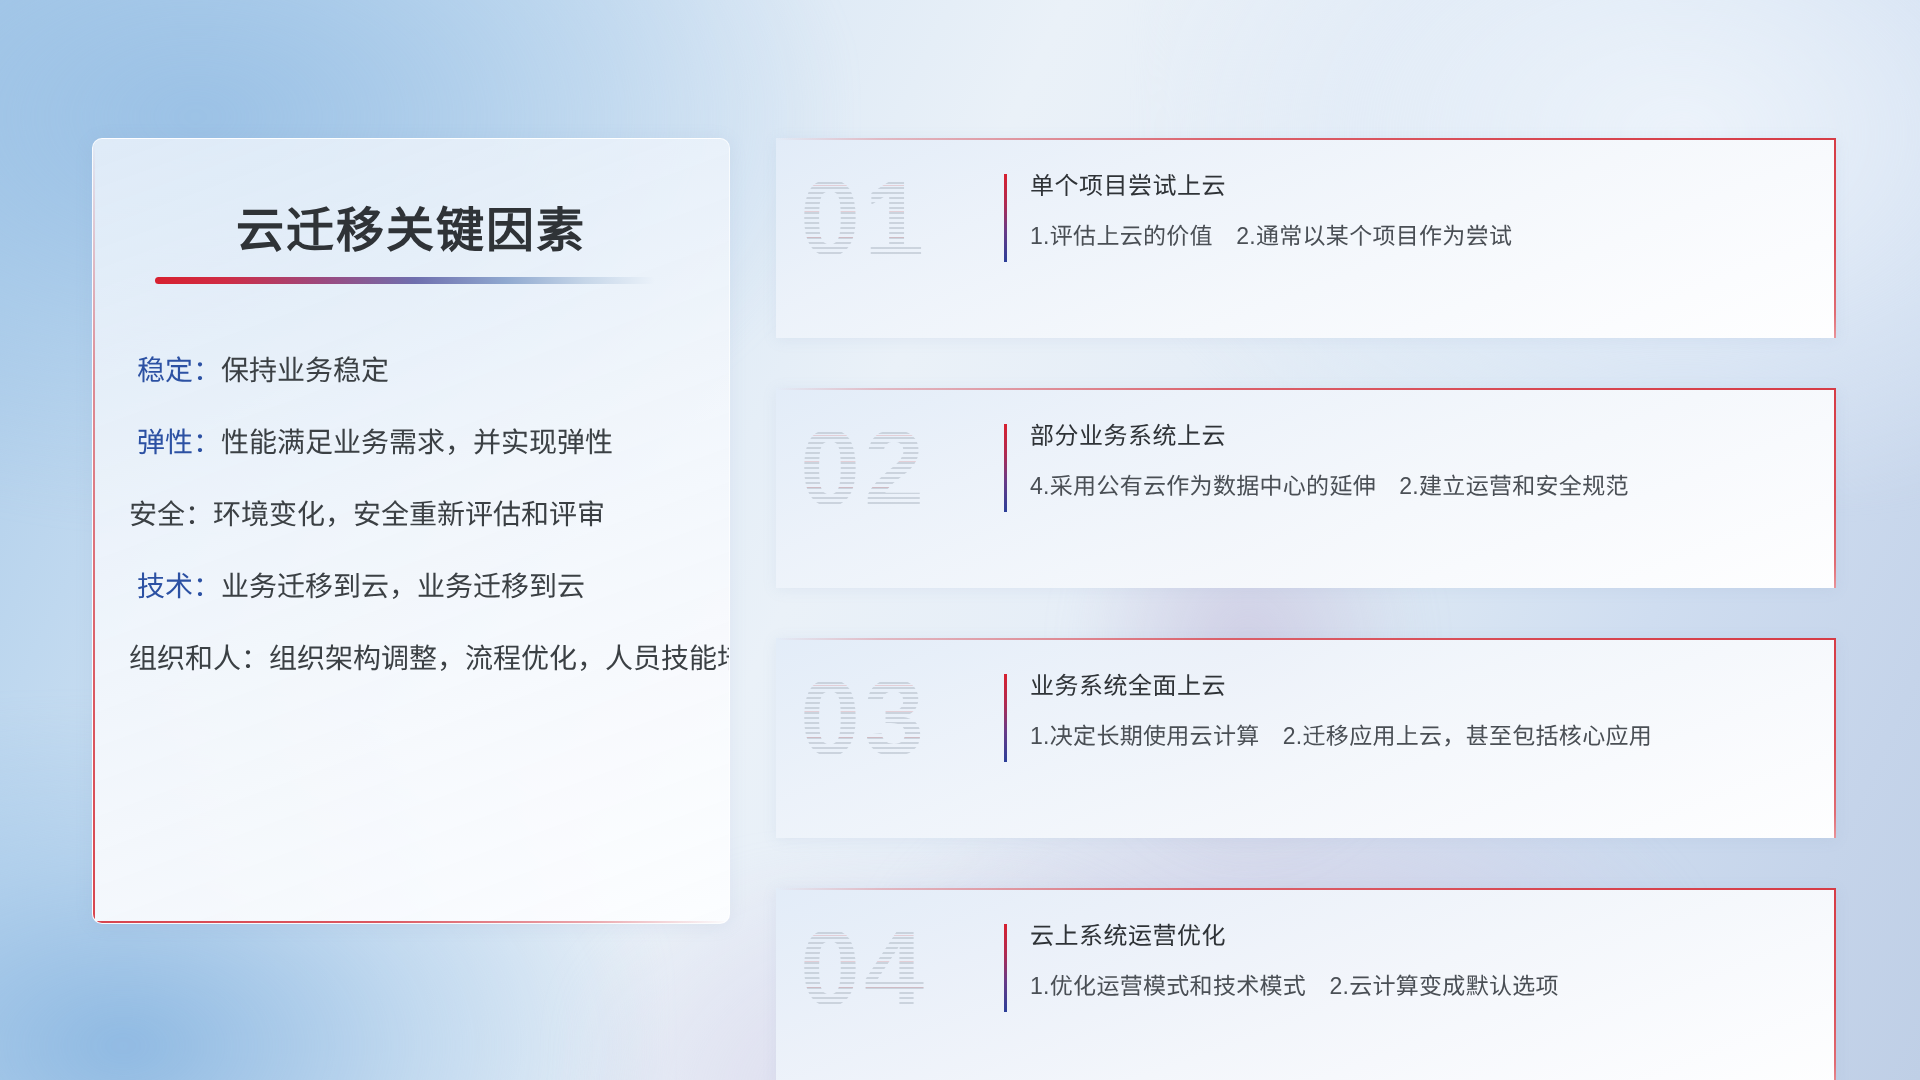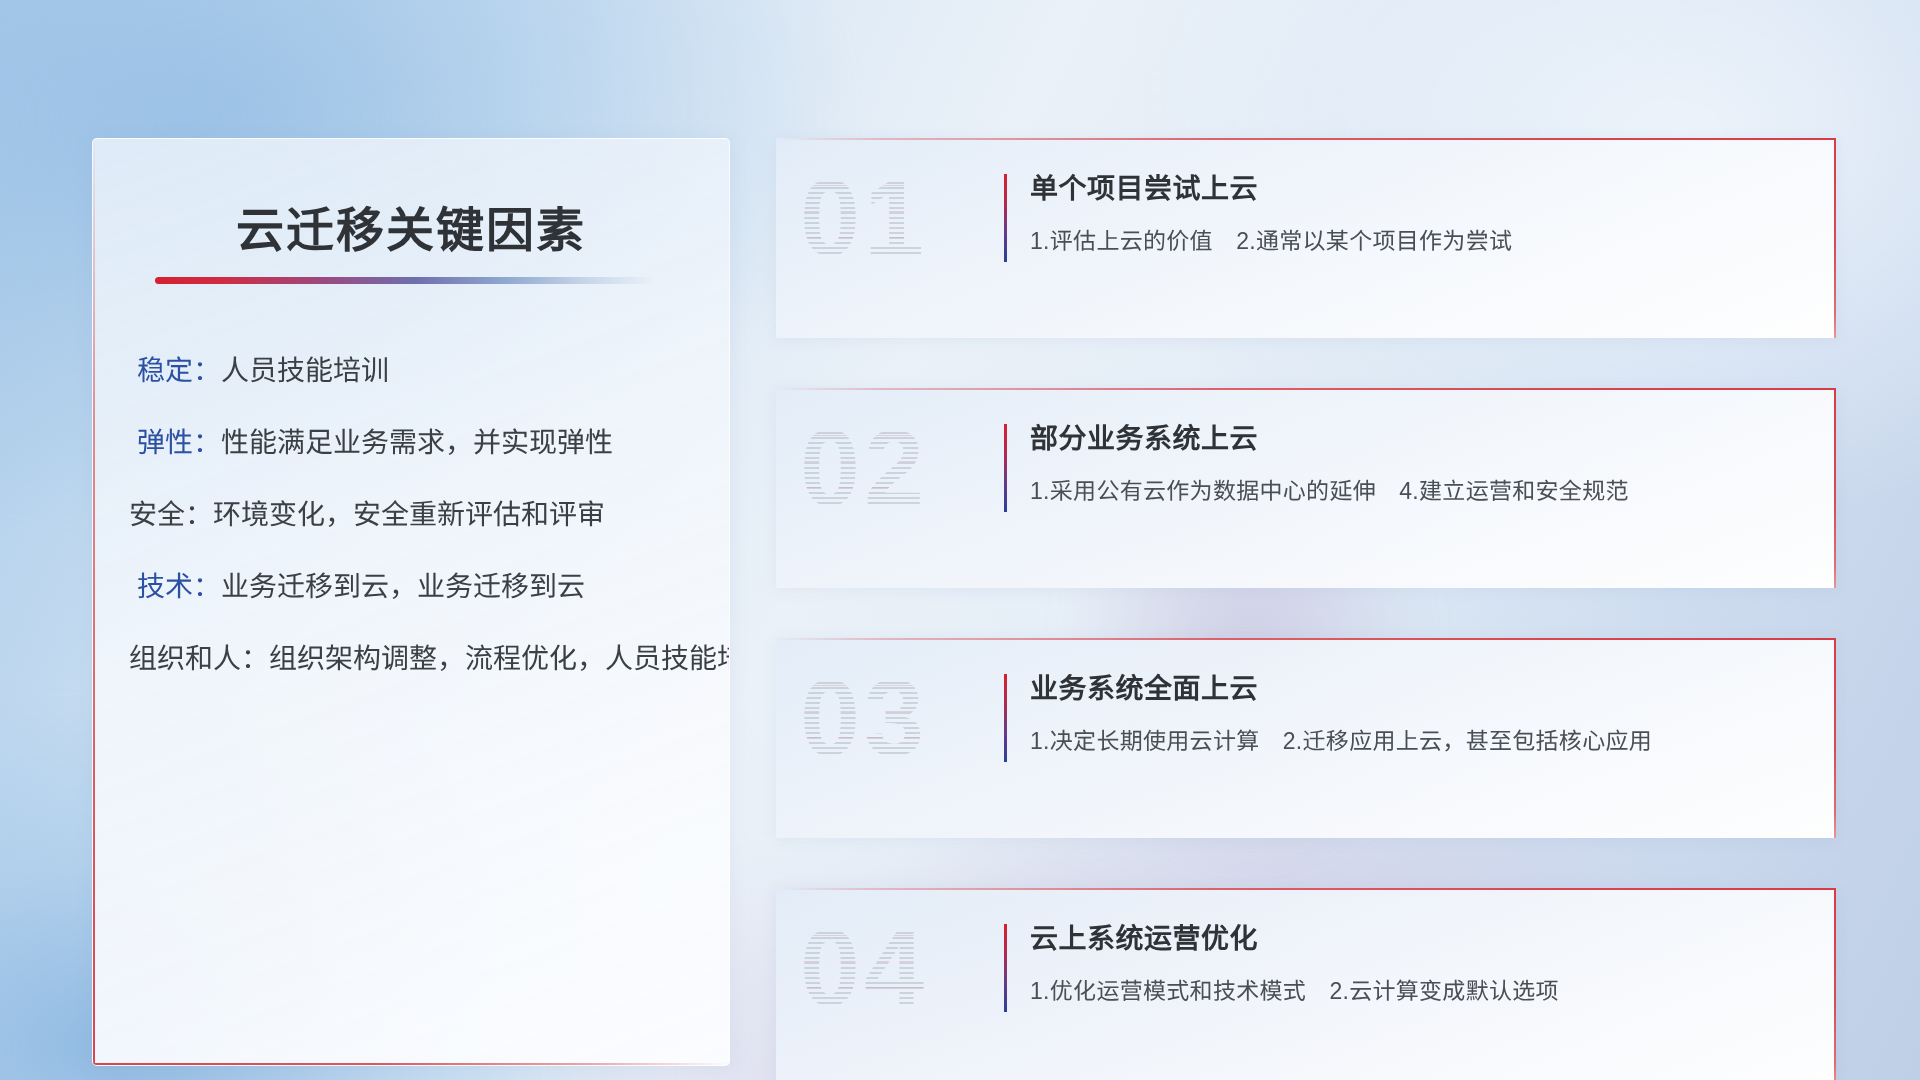"单个项目尝试上云" .card-title { font-size: 28px -> 24px; font-weight: 700 -> 400 }
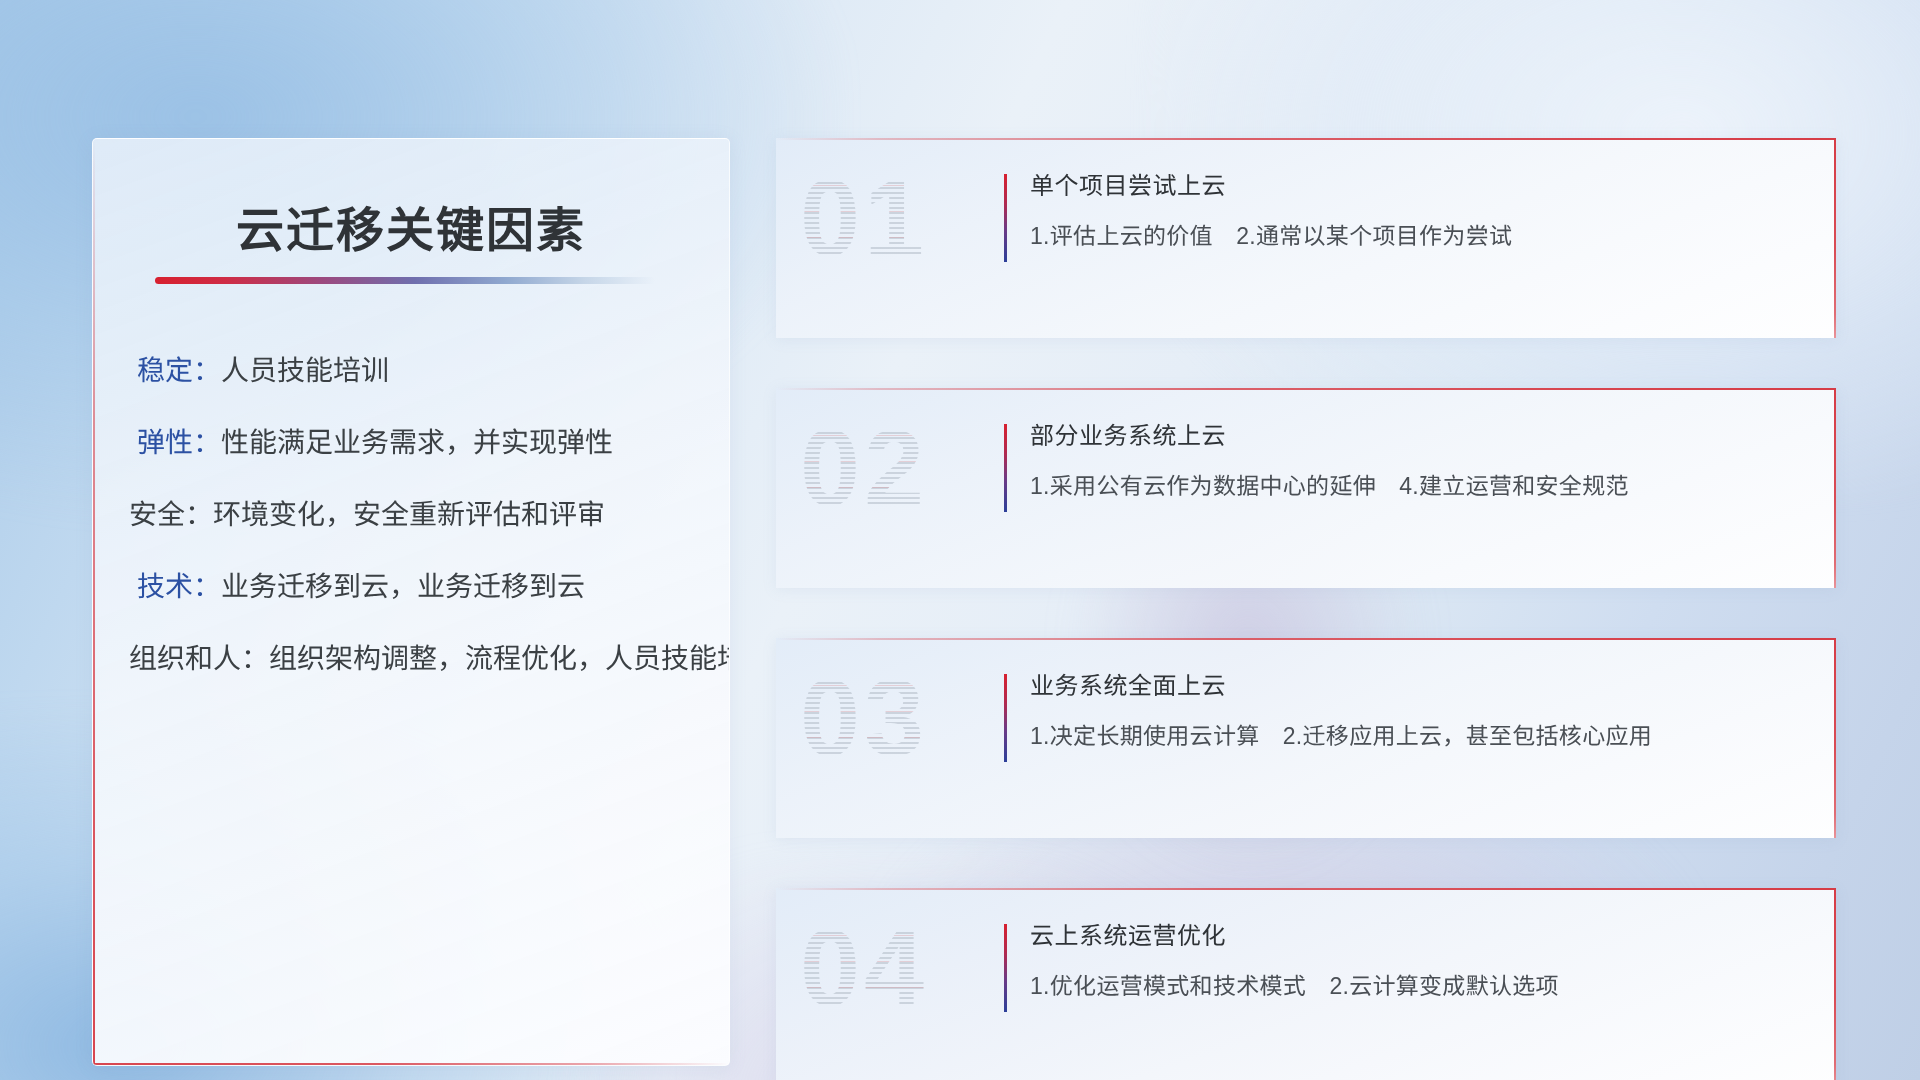"云迁移关键因素" .left-panel { border-radius: 5px -> 10px; height: 928px -> 786px }
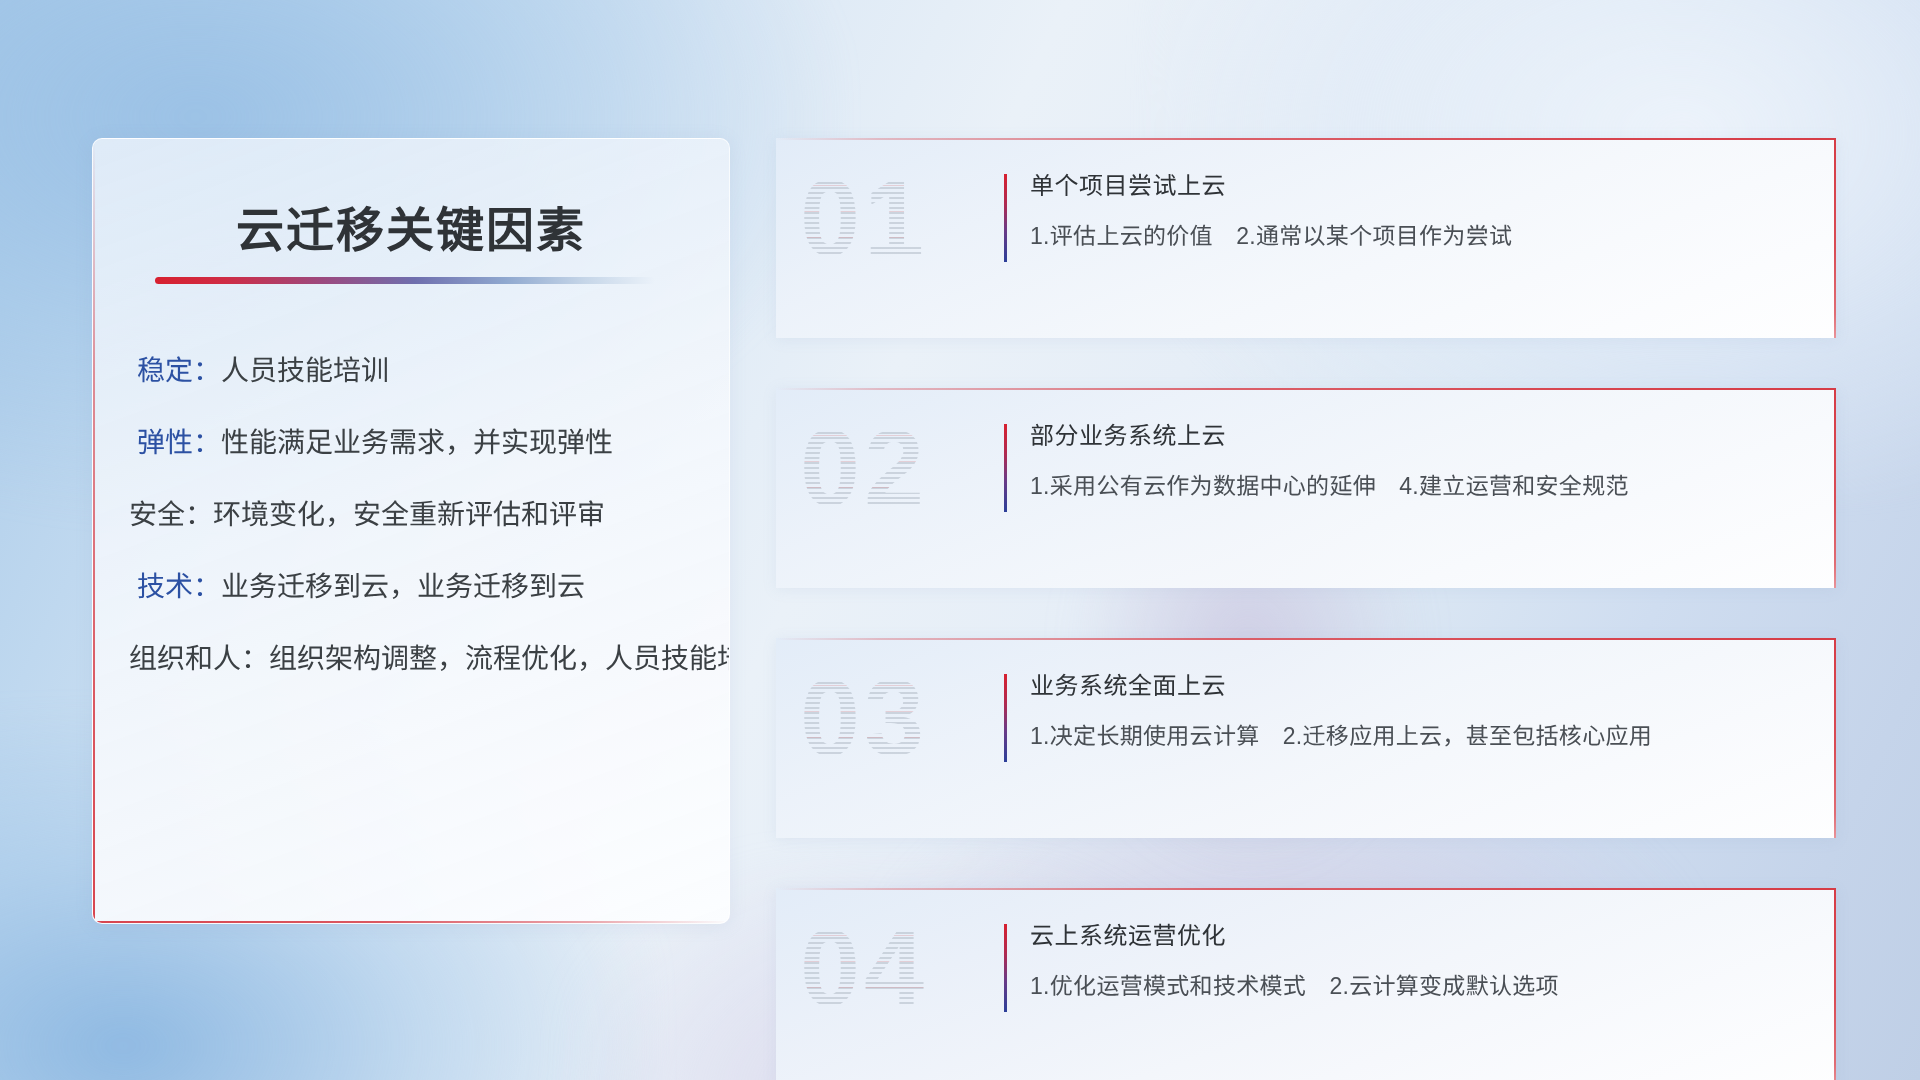"人员技能培训" span.val { text: 人员技能培训 -> 保持业务稳定 }
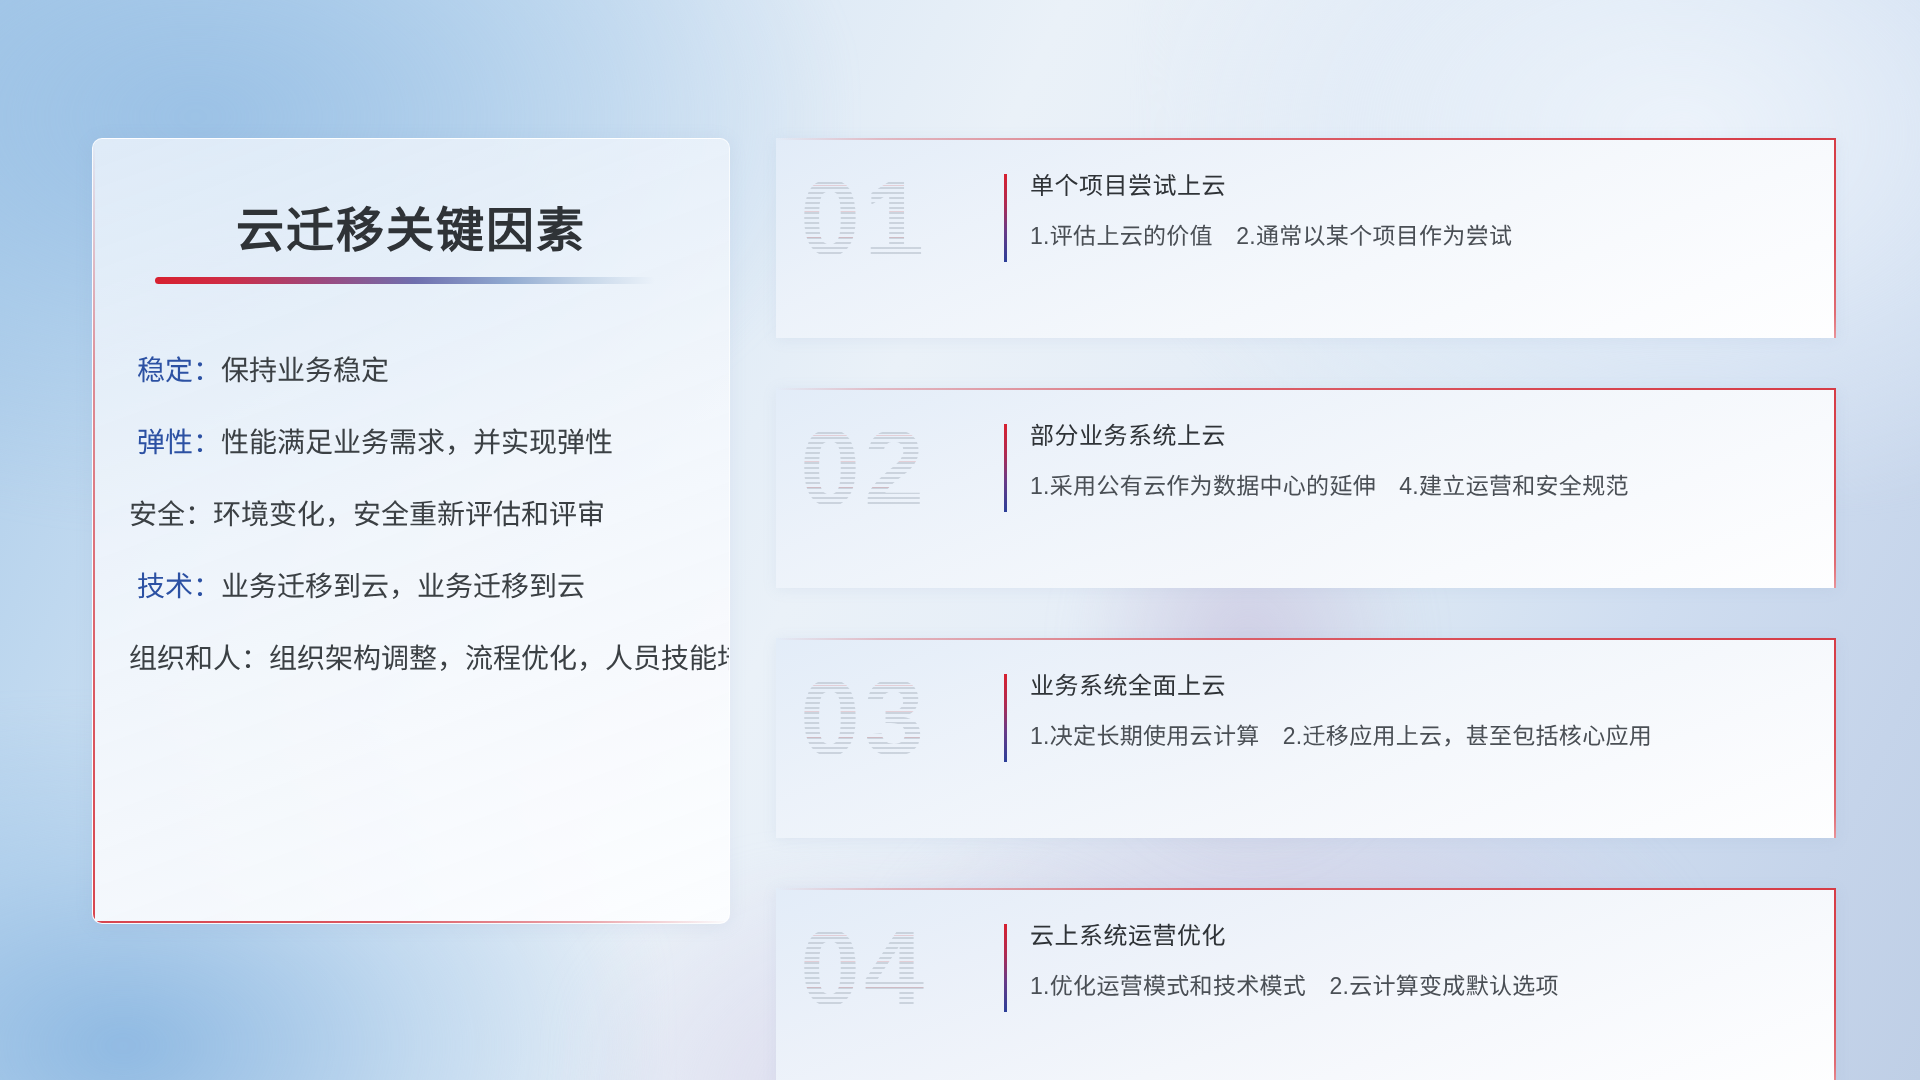"1.采用公有云作为数据中心的延伸 4.建立运营和安全规范" div.card-desc { text: 1.采用公有云作为数据中心的延伸　4 -> 4.采用公有云作为数据中心的延伸　2 }
